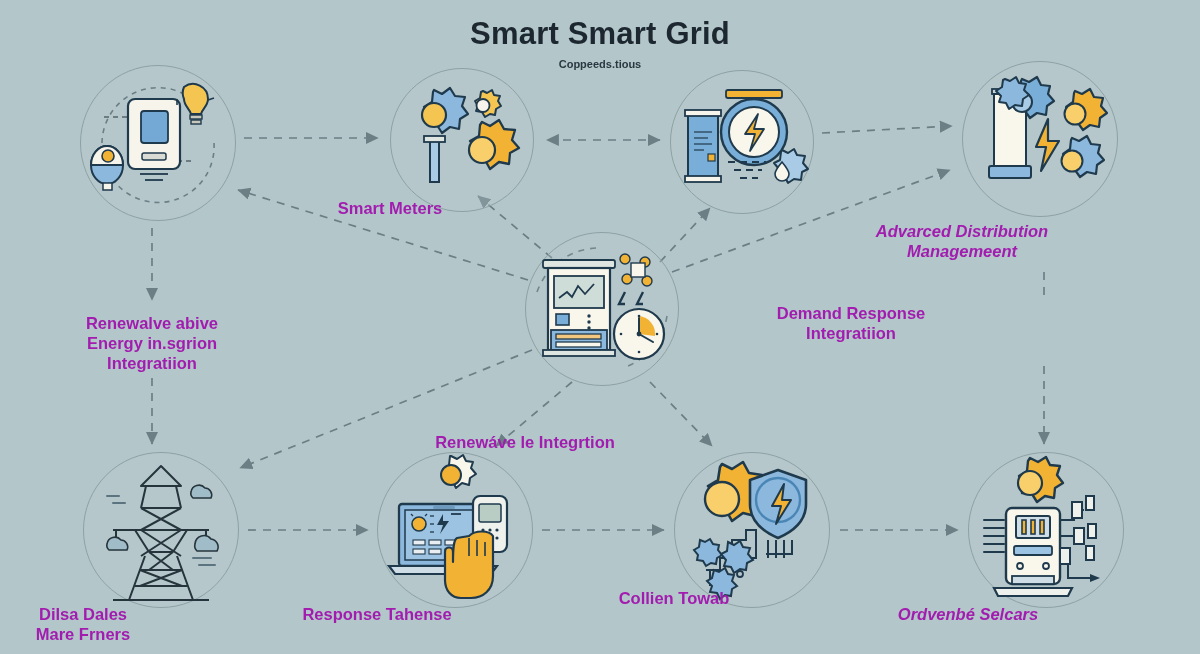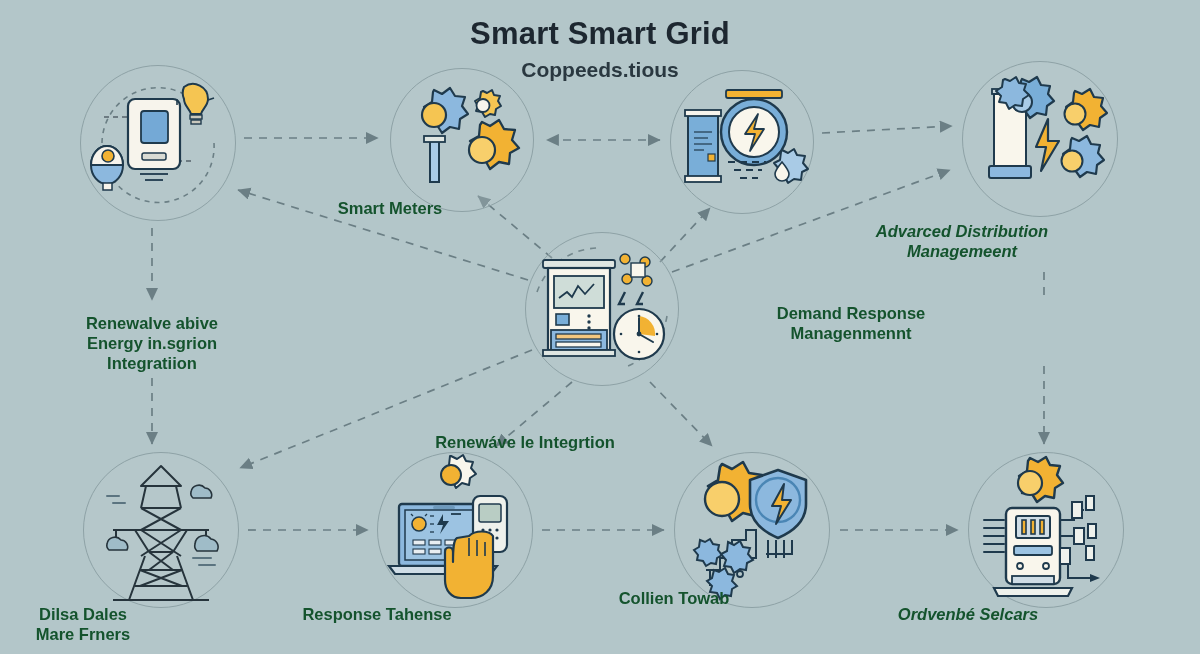"Coppeeds.tious" .subtitle { font-size: 21px -> 11px }
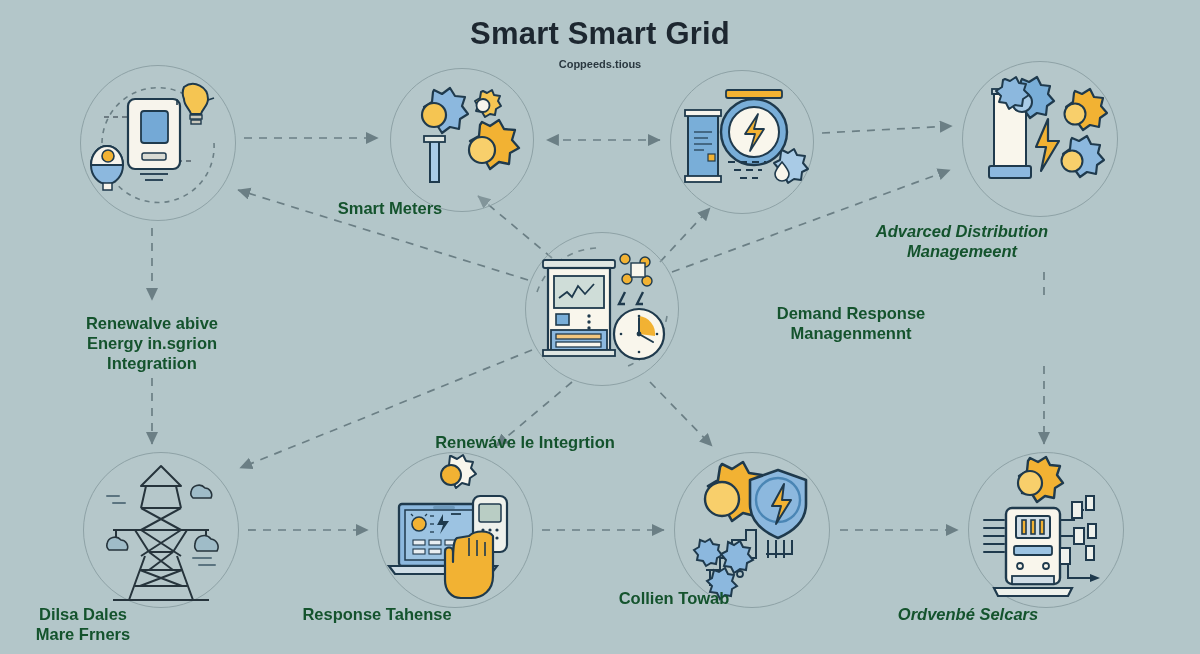"Smart Meters" .label { color: #14532d -> #a21caf }
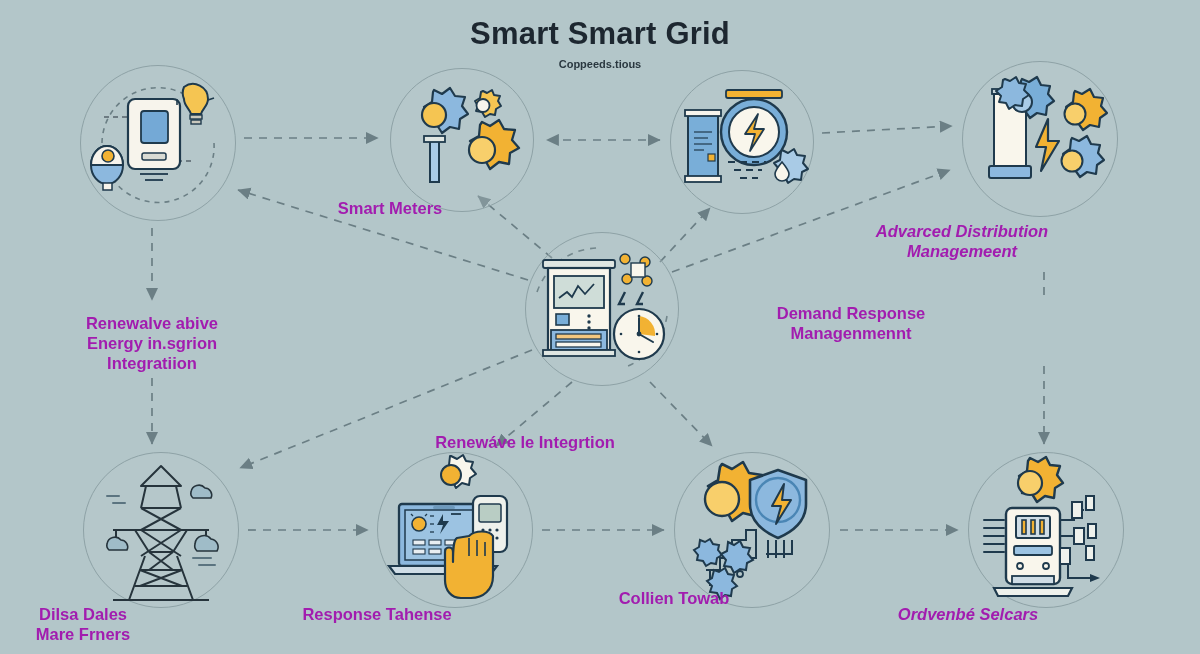"Demand Response" div.label { text: Managenmennt -> Integratiion }
